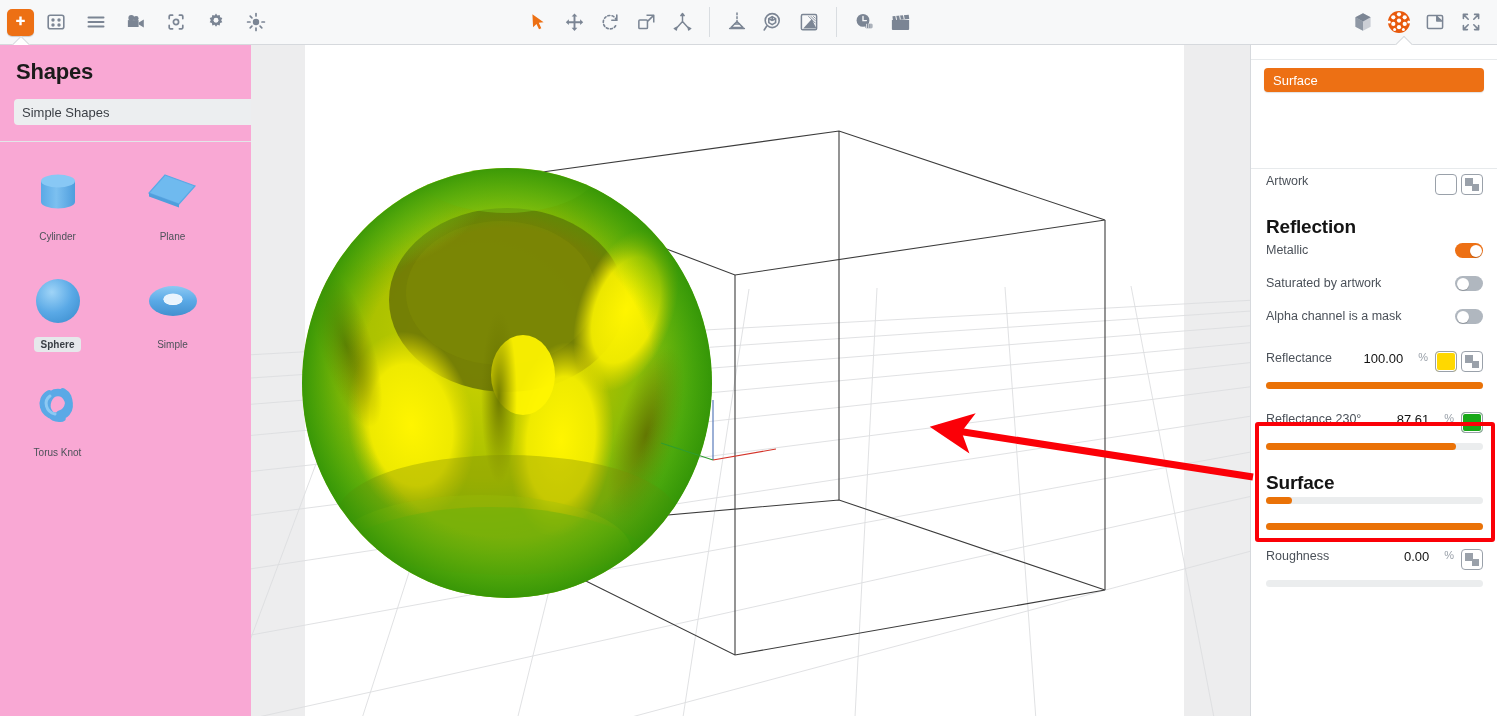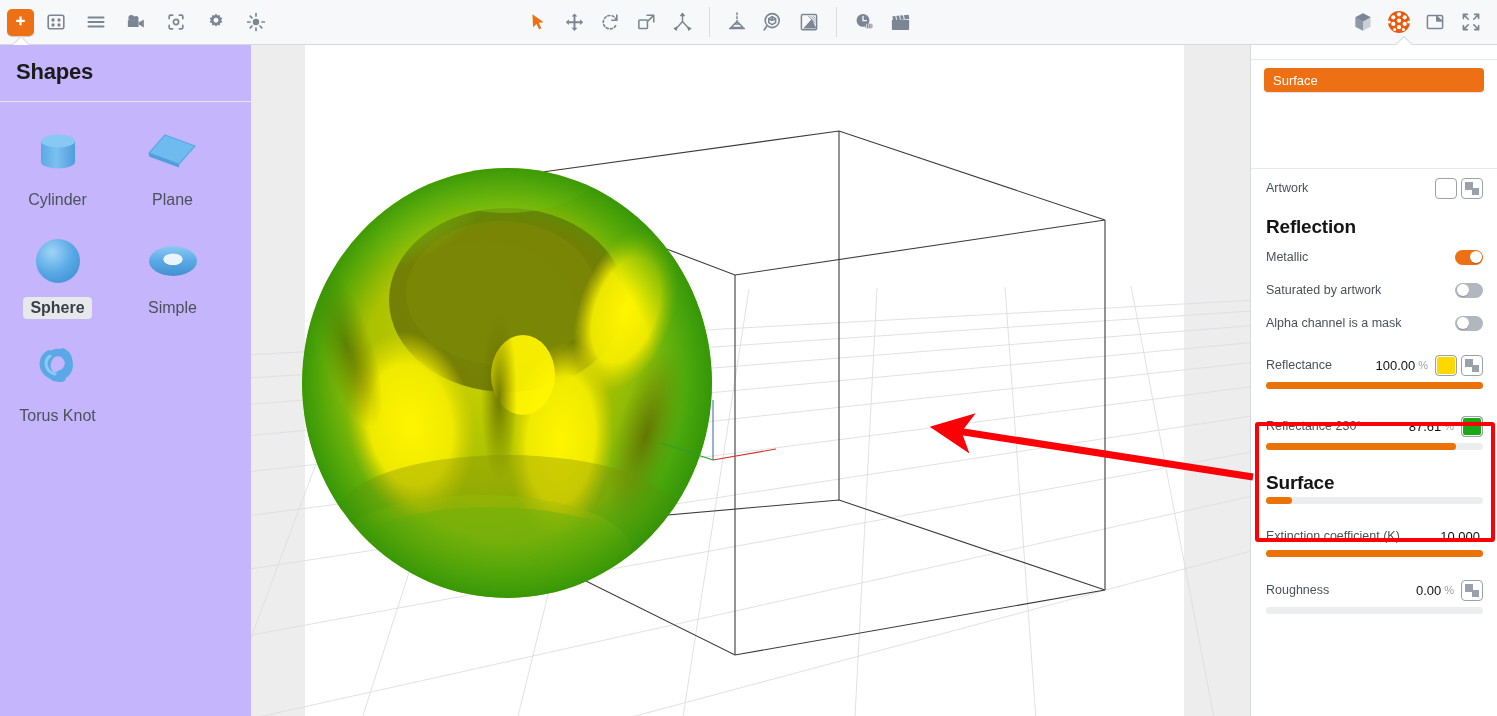"Shapes" .left-panel { background: #c4b5fd -> #f9a8d4 }
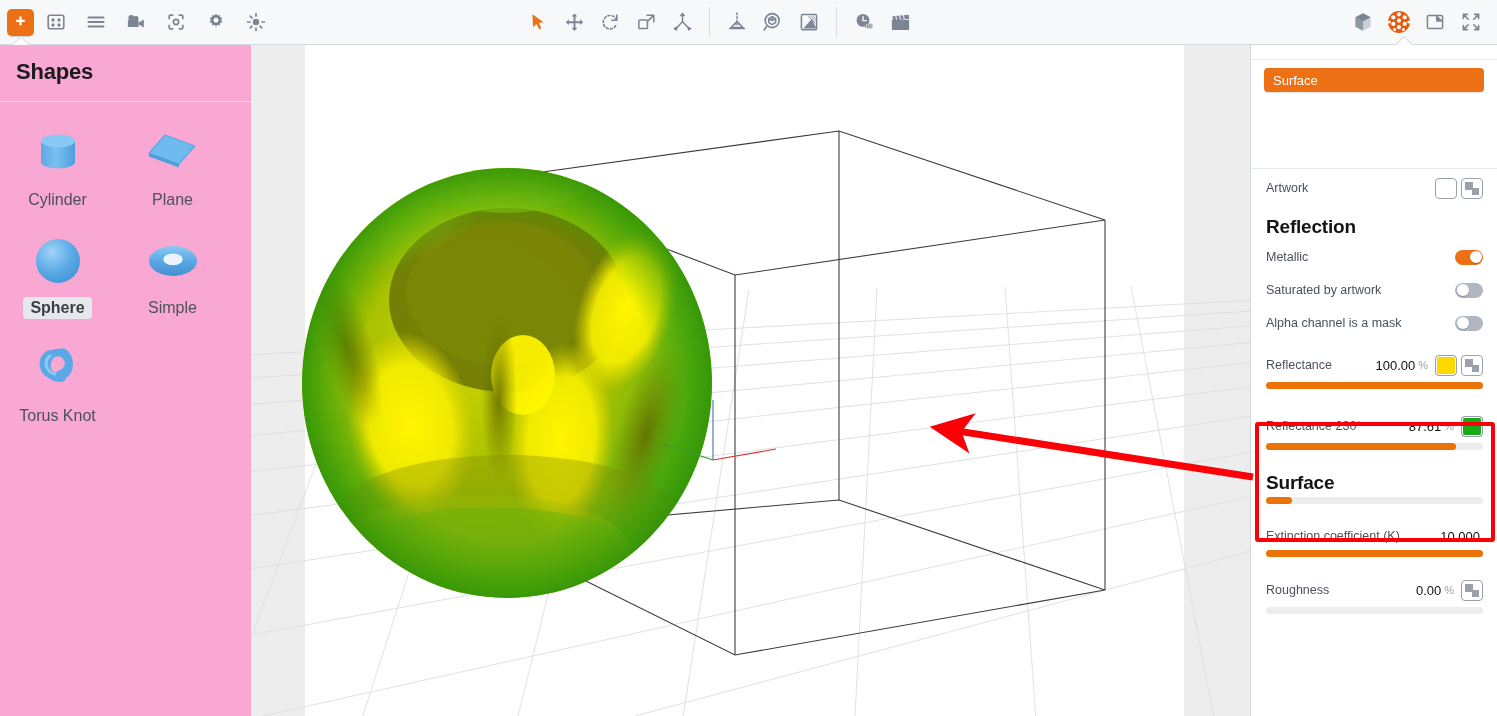"Simple Shapes" div.dropdown { html: none -> <div> <span>Simple Shapes</span> <span></span> </div> }
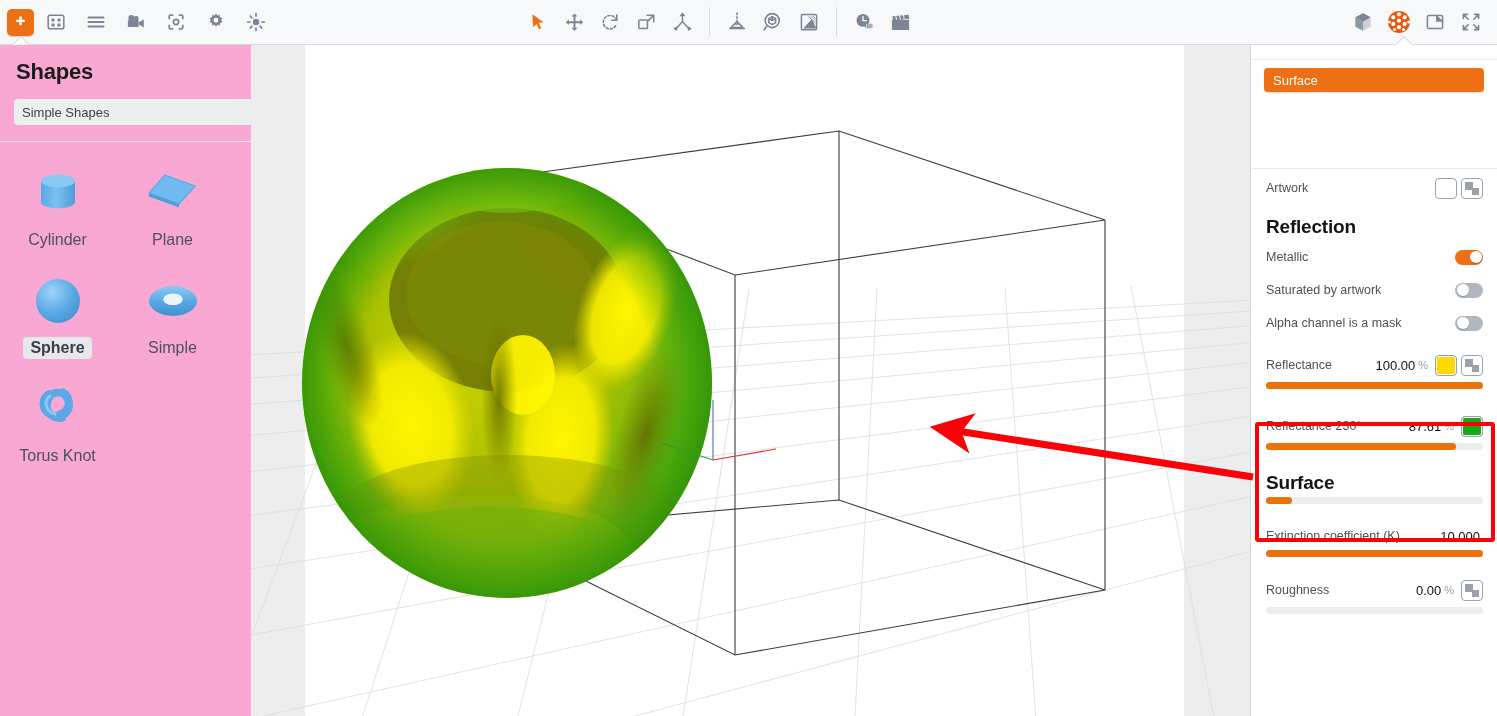"Artwork" .row { align-items: center -> none }
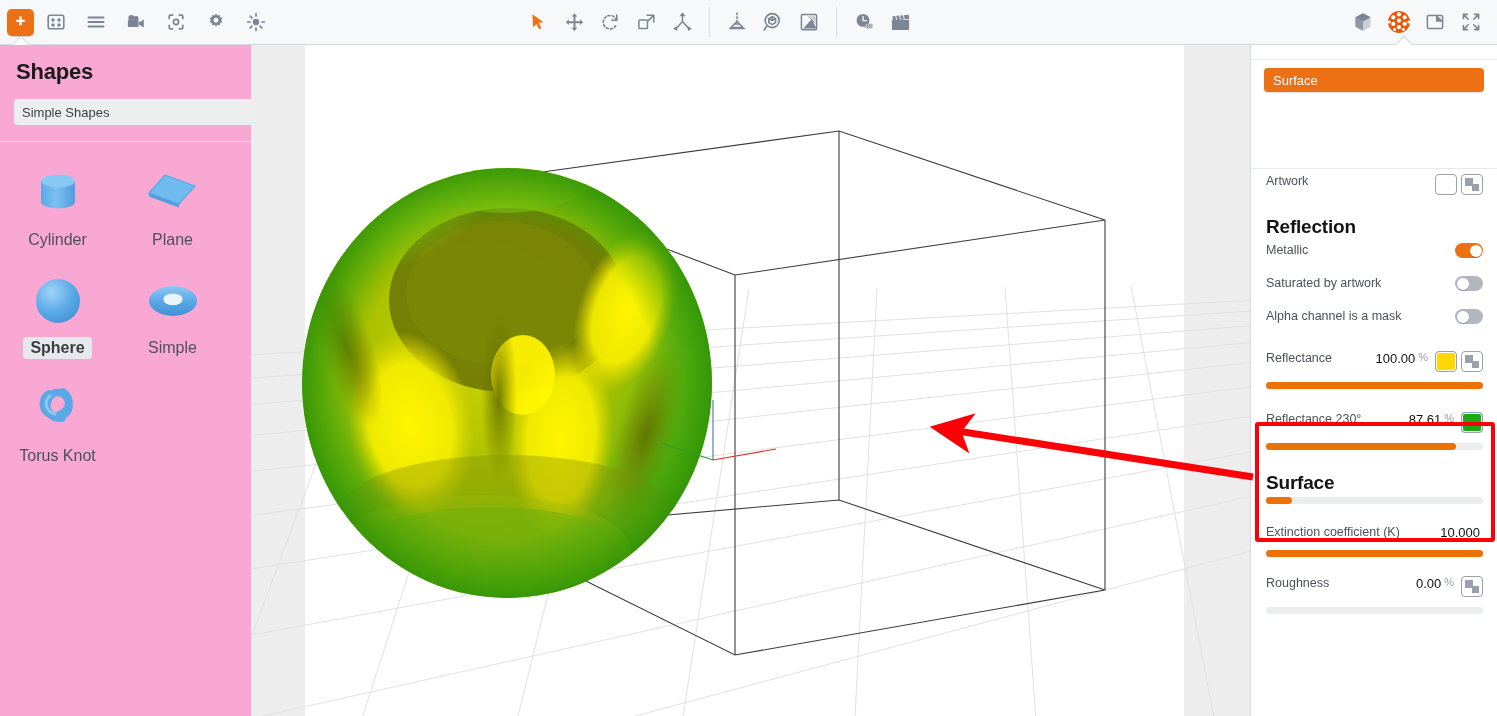"Cylinder" .shape-label { font-size: 16px -> 10px }
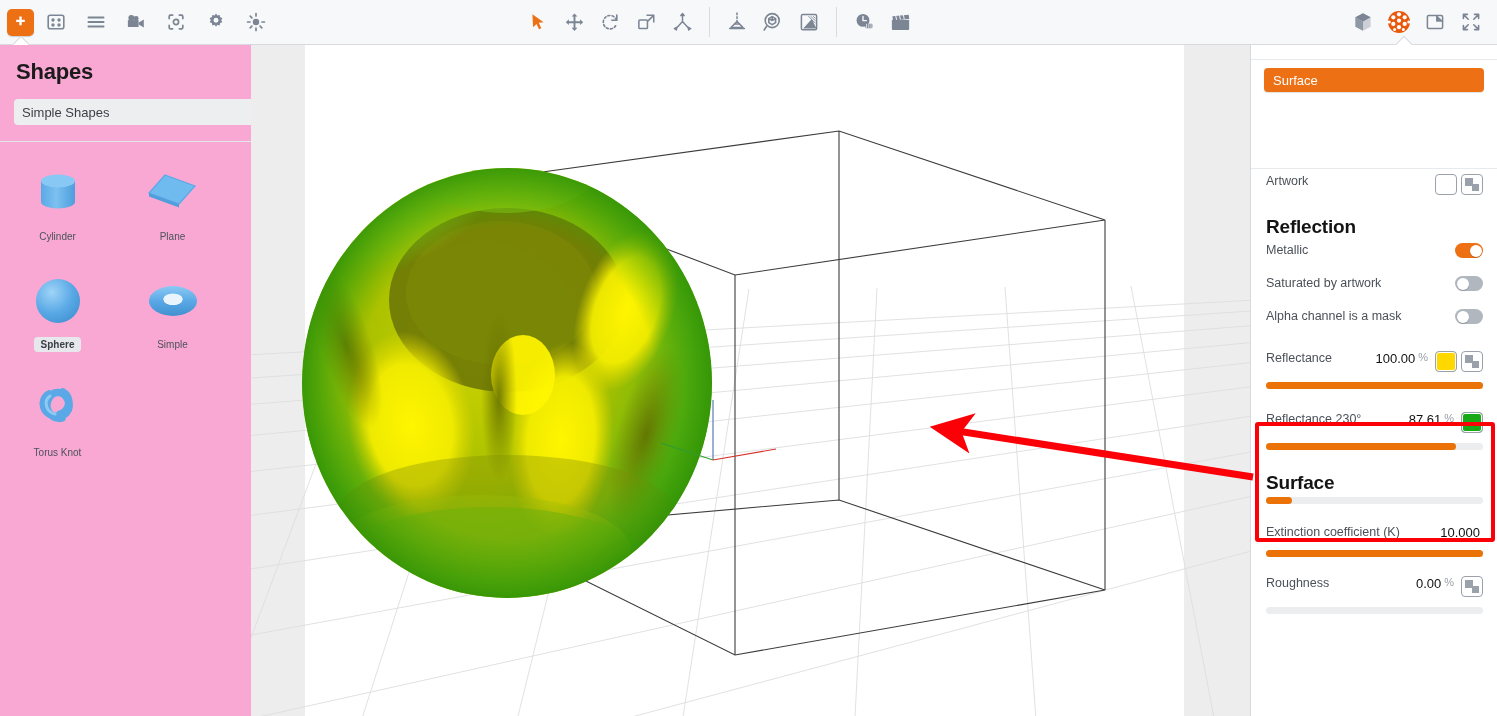"100.00" .row .val { margin-right: 3px -> 15px }
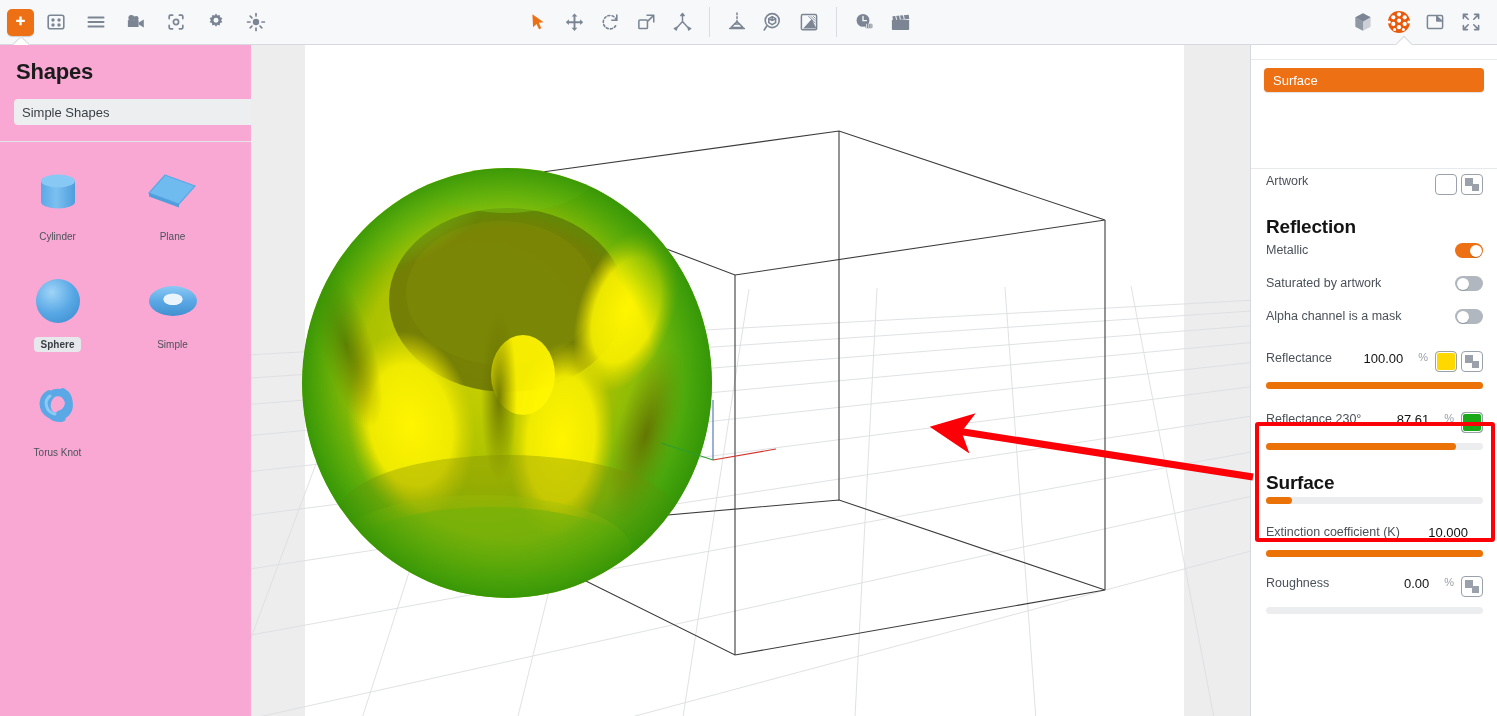"Extinction coefficient (K)" div.row { html: <div> <span>Extinction coefficient (K)</span> <span>10.000</span> </div> -> none }
